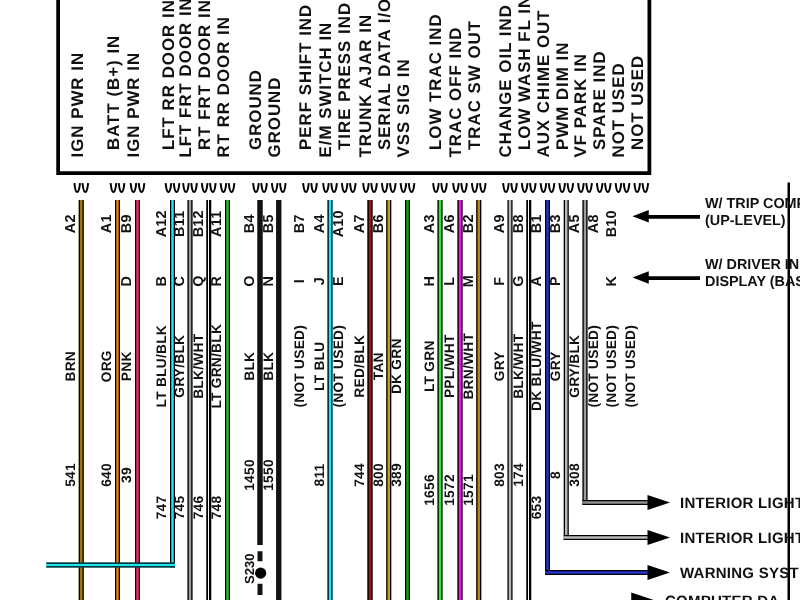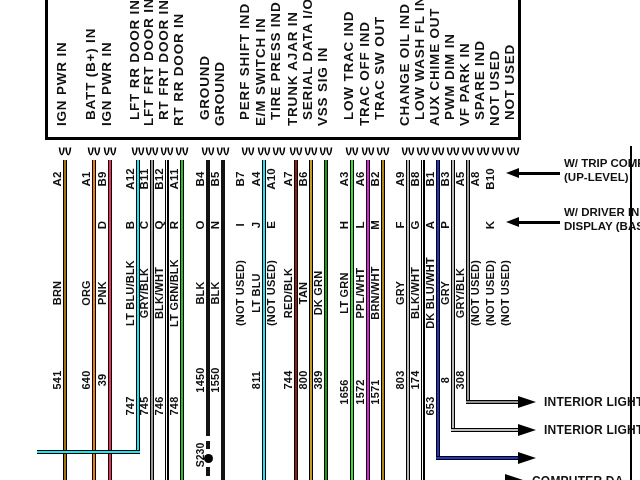"WARNING SYST" div.arrow-label { html: none -> <div>WARNING SYST</div> }
